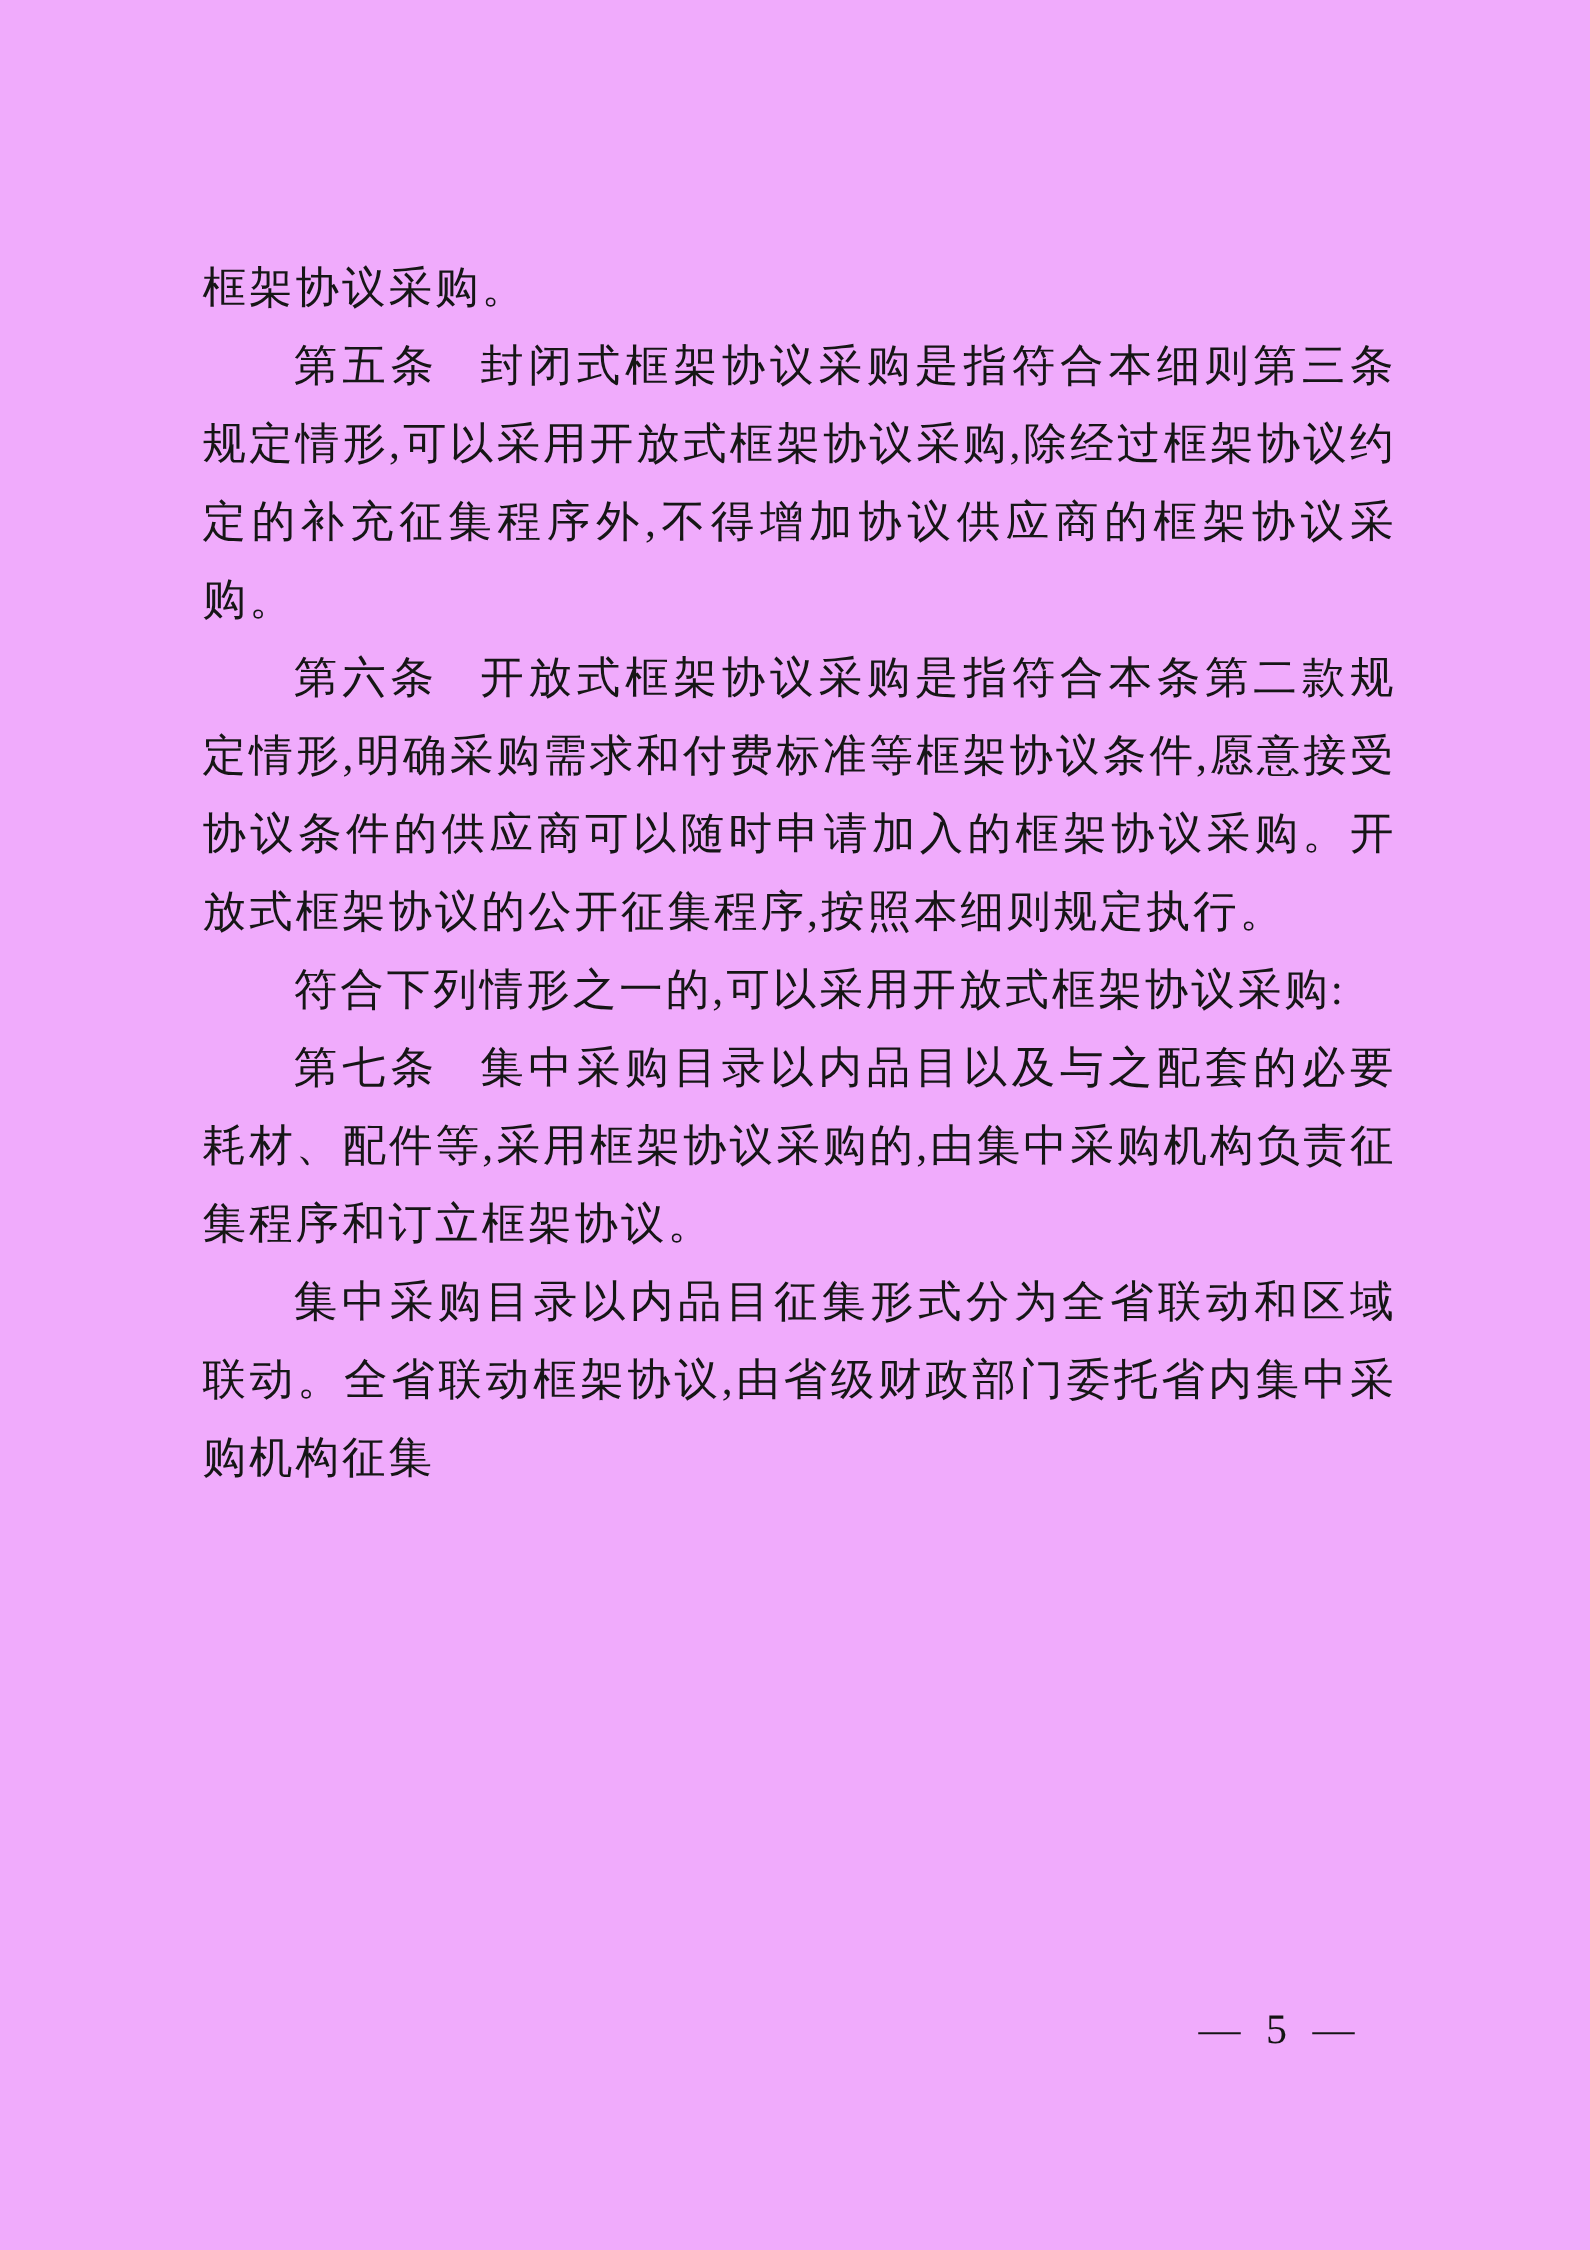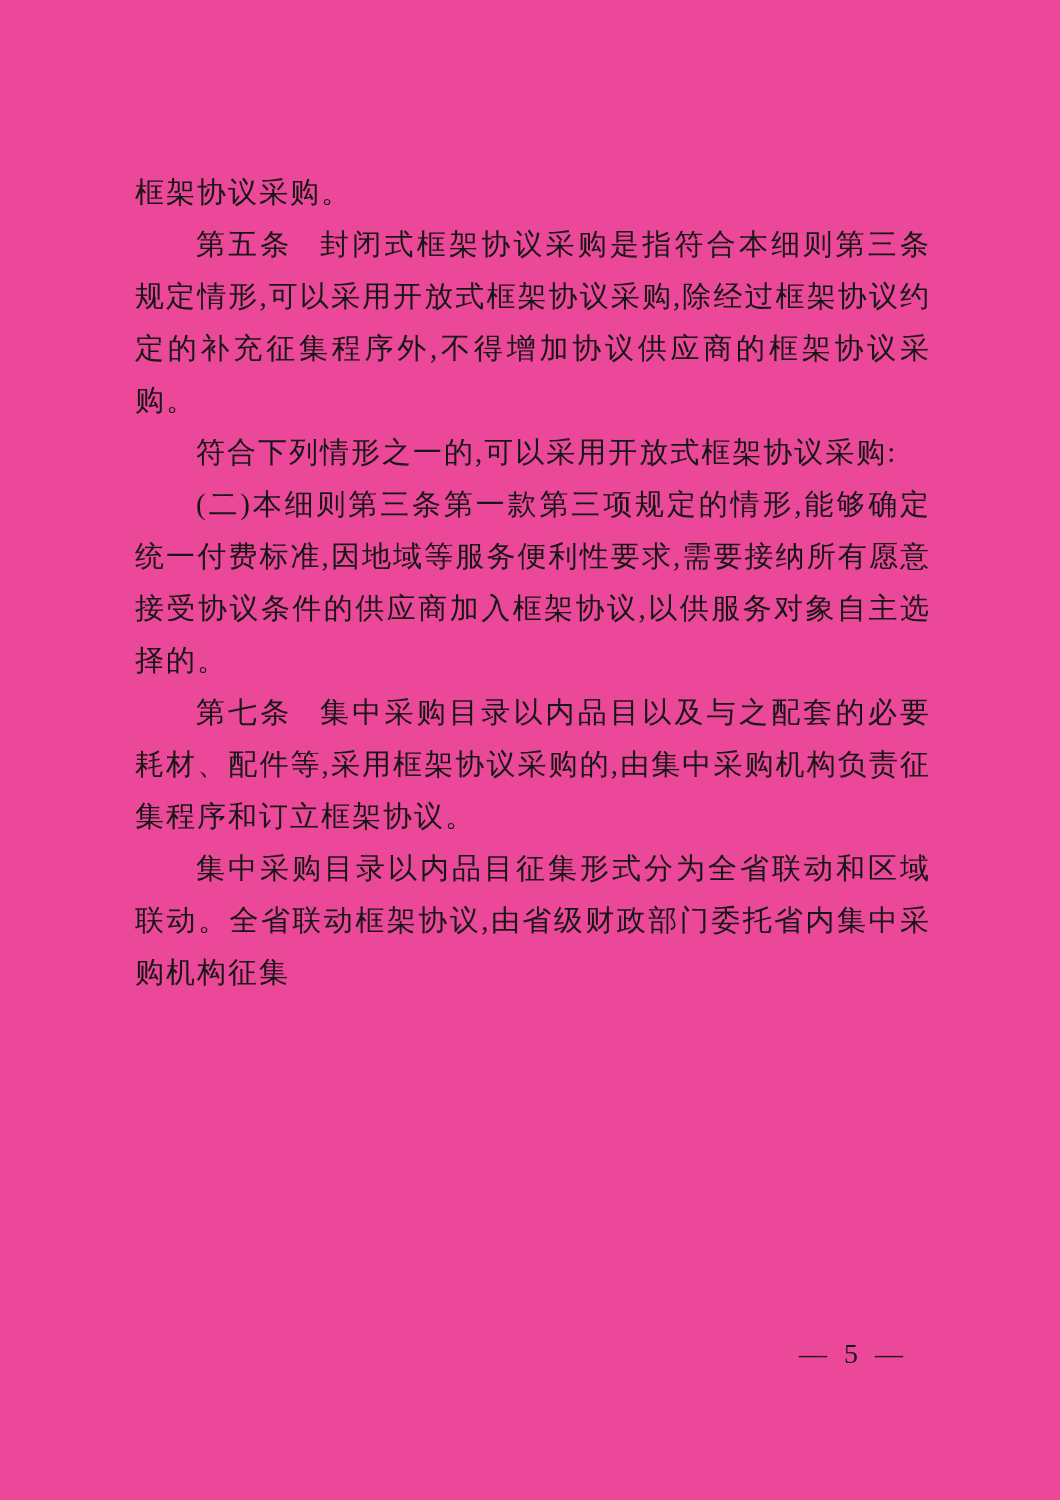"框架协议采购。" .page { background: #ec4899 -> #f0abfc }
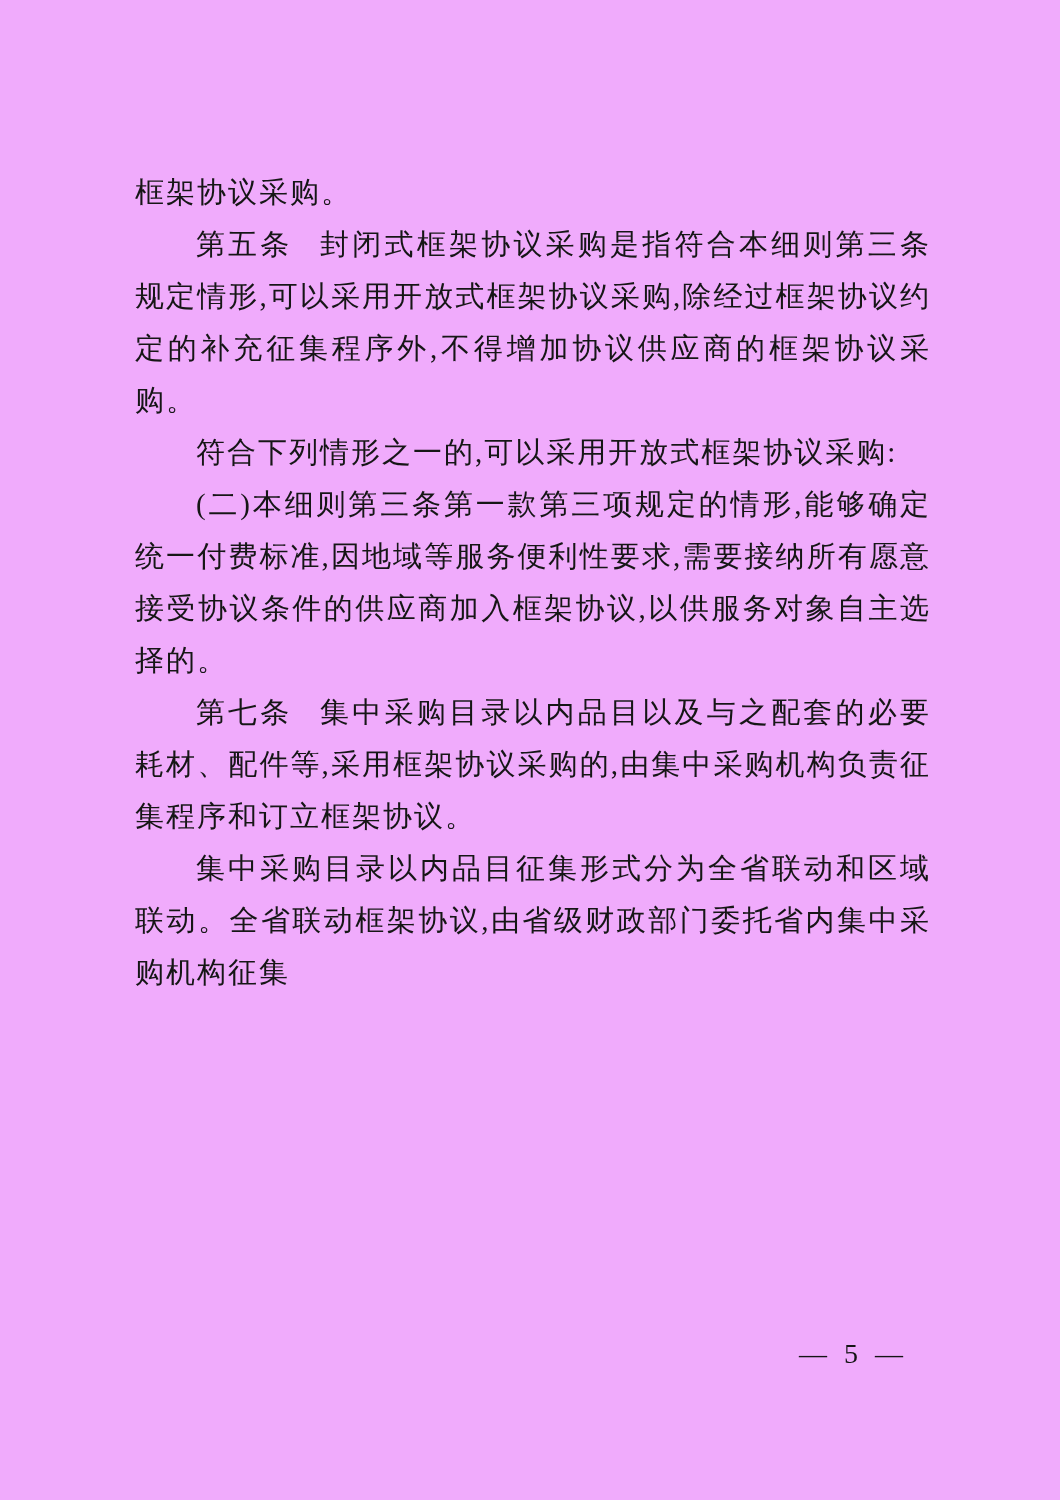"第六条" p.para { html: none -> <p><span>第六条</span><span>开放式框架协议采购是指符合本条第二款规定情形,明确采购需求和付费标准等框架协议条件,愿意接受协议条件的供应商可以随时申请加入的框架协议采购。开放式框架协议的公开征集程序,按照本细则规定执行。</span></p> }
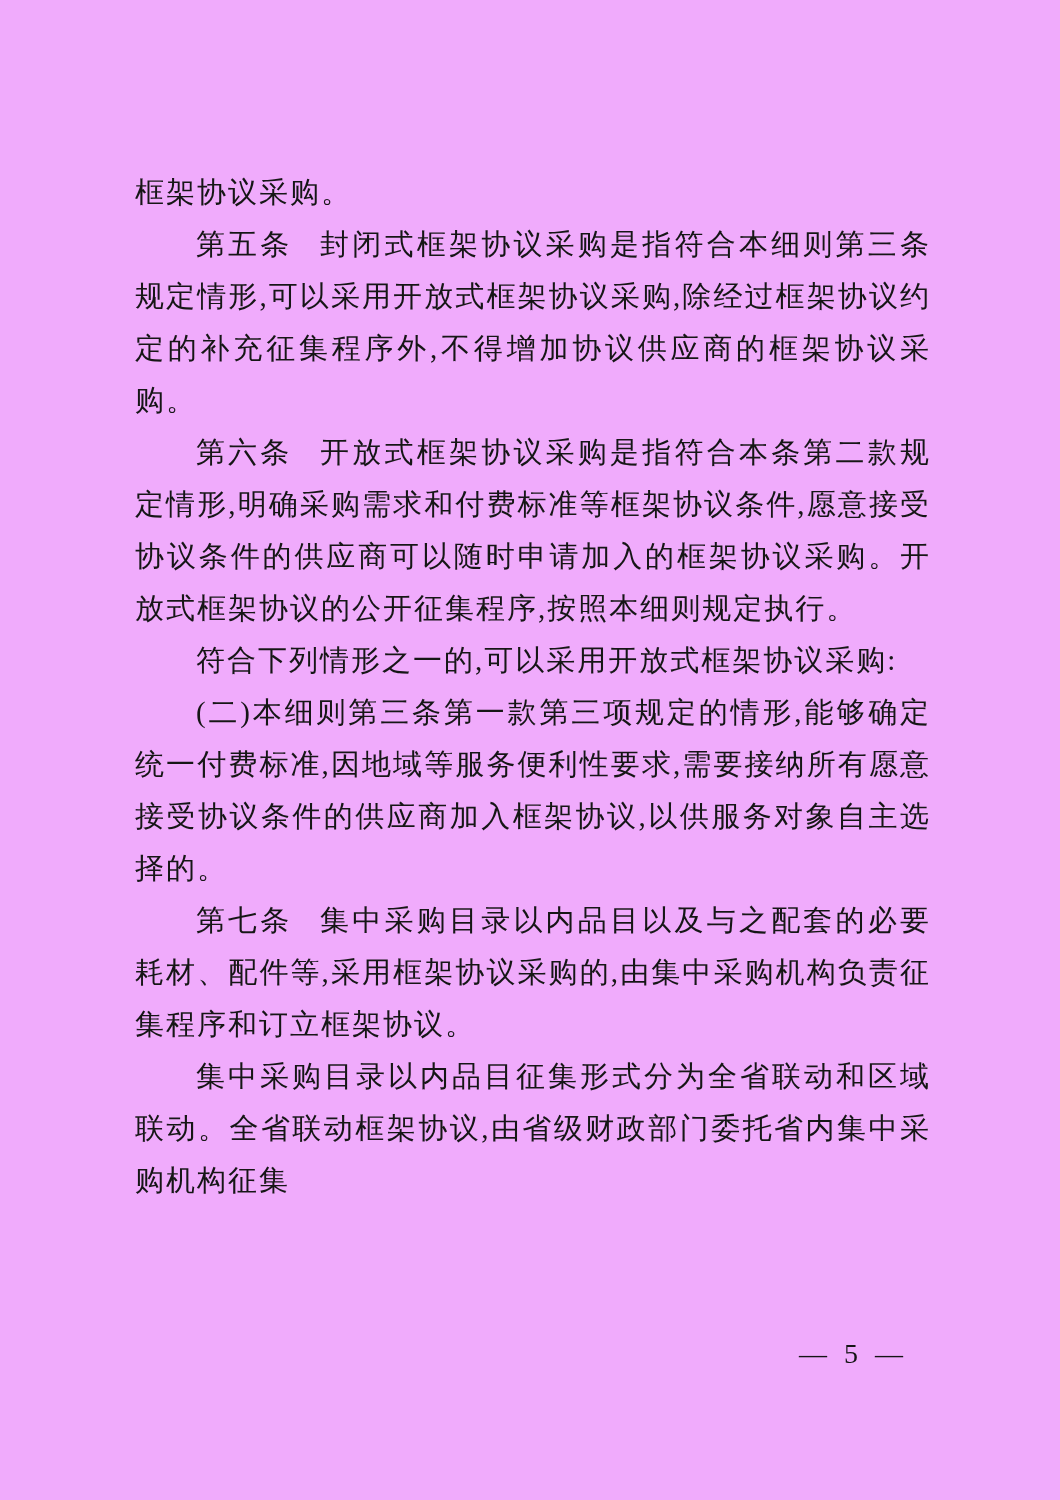"(二)本细则第三条第一款第三项规定的情形,能够确定统一付费标准,因地域等服务便利" p.para { html: <p><span>(二)本细则第三条第一款第三项规定的情形,能够确定统一付费标准,因地域等服务便利性要求,需要接纳所有愿意接受协议条件的供应商加入框架协议,以供服务对象自主选择的。</span></p> -> none }
